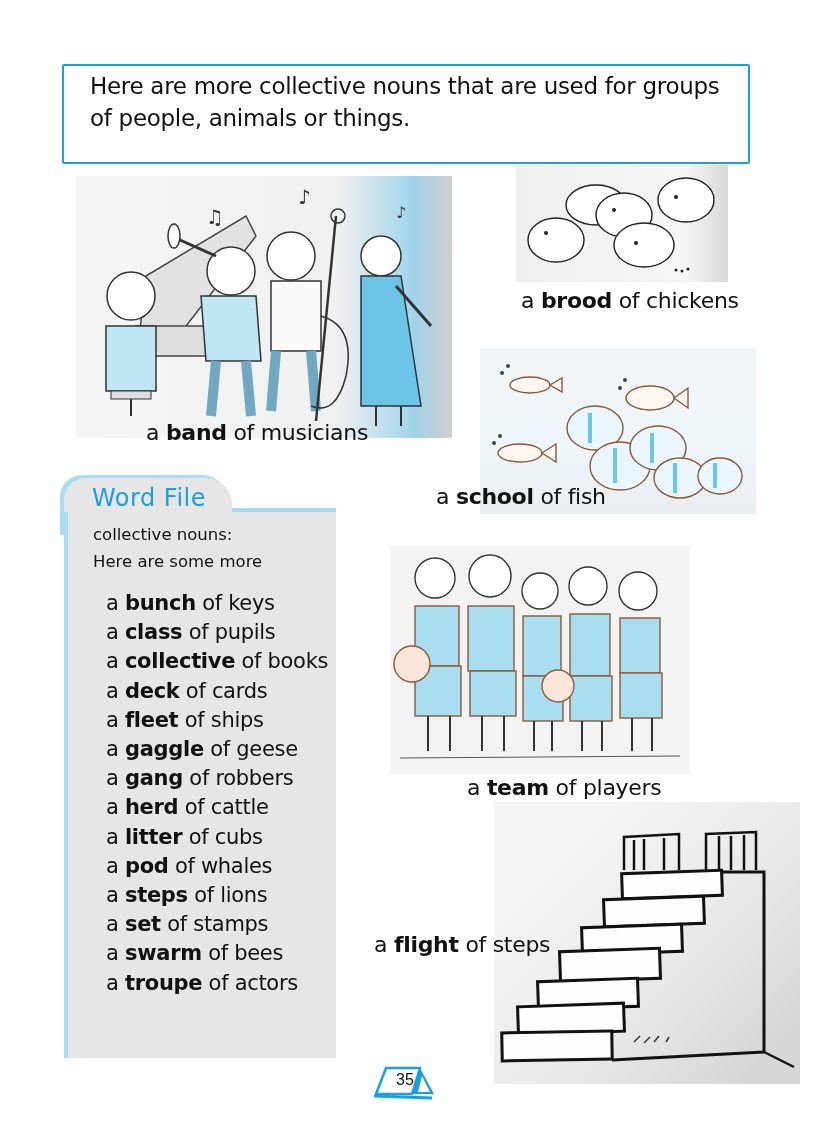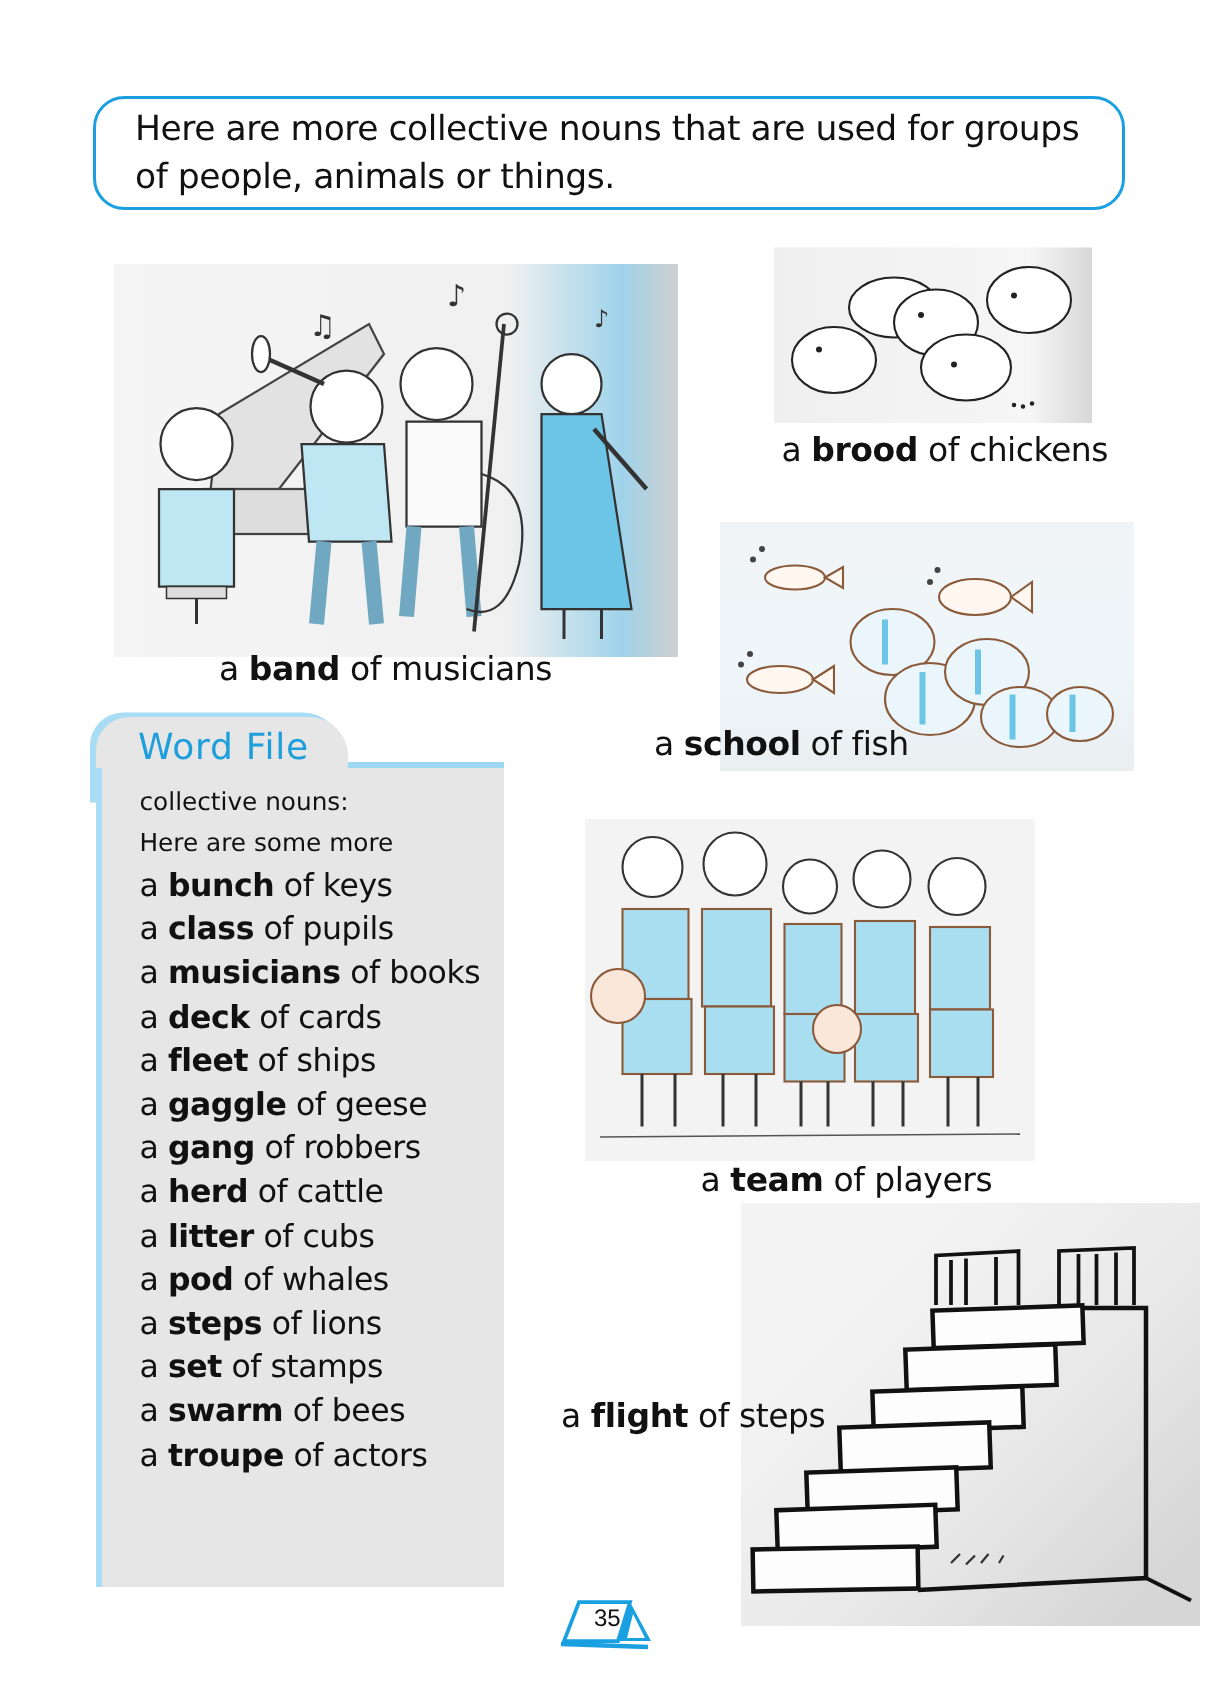"Here are more collective nouns" .intro-box { border-radius: 21px -> 2px; height: 76px -> 100px }
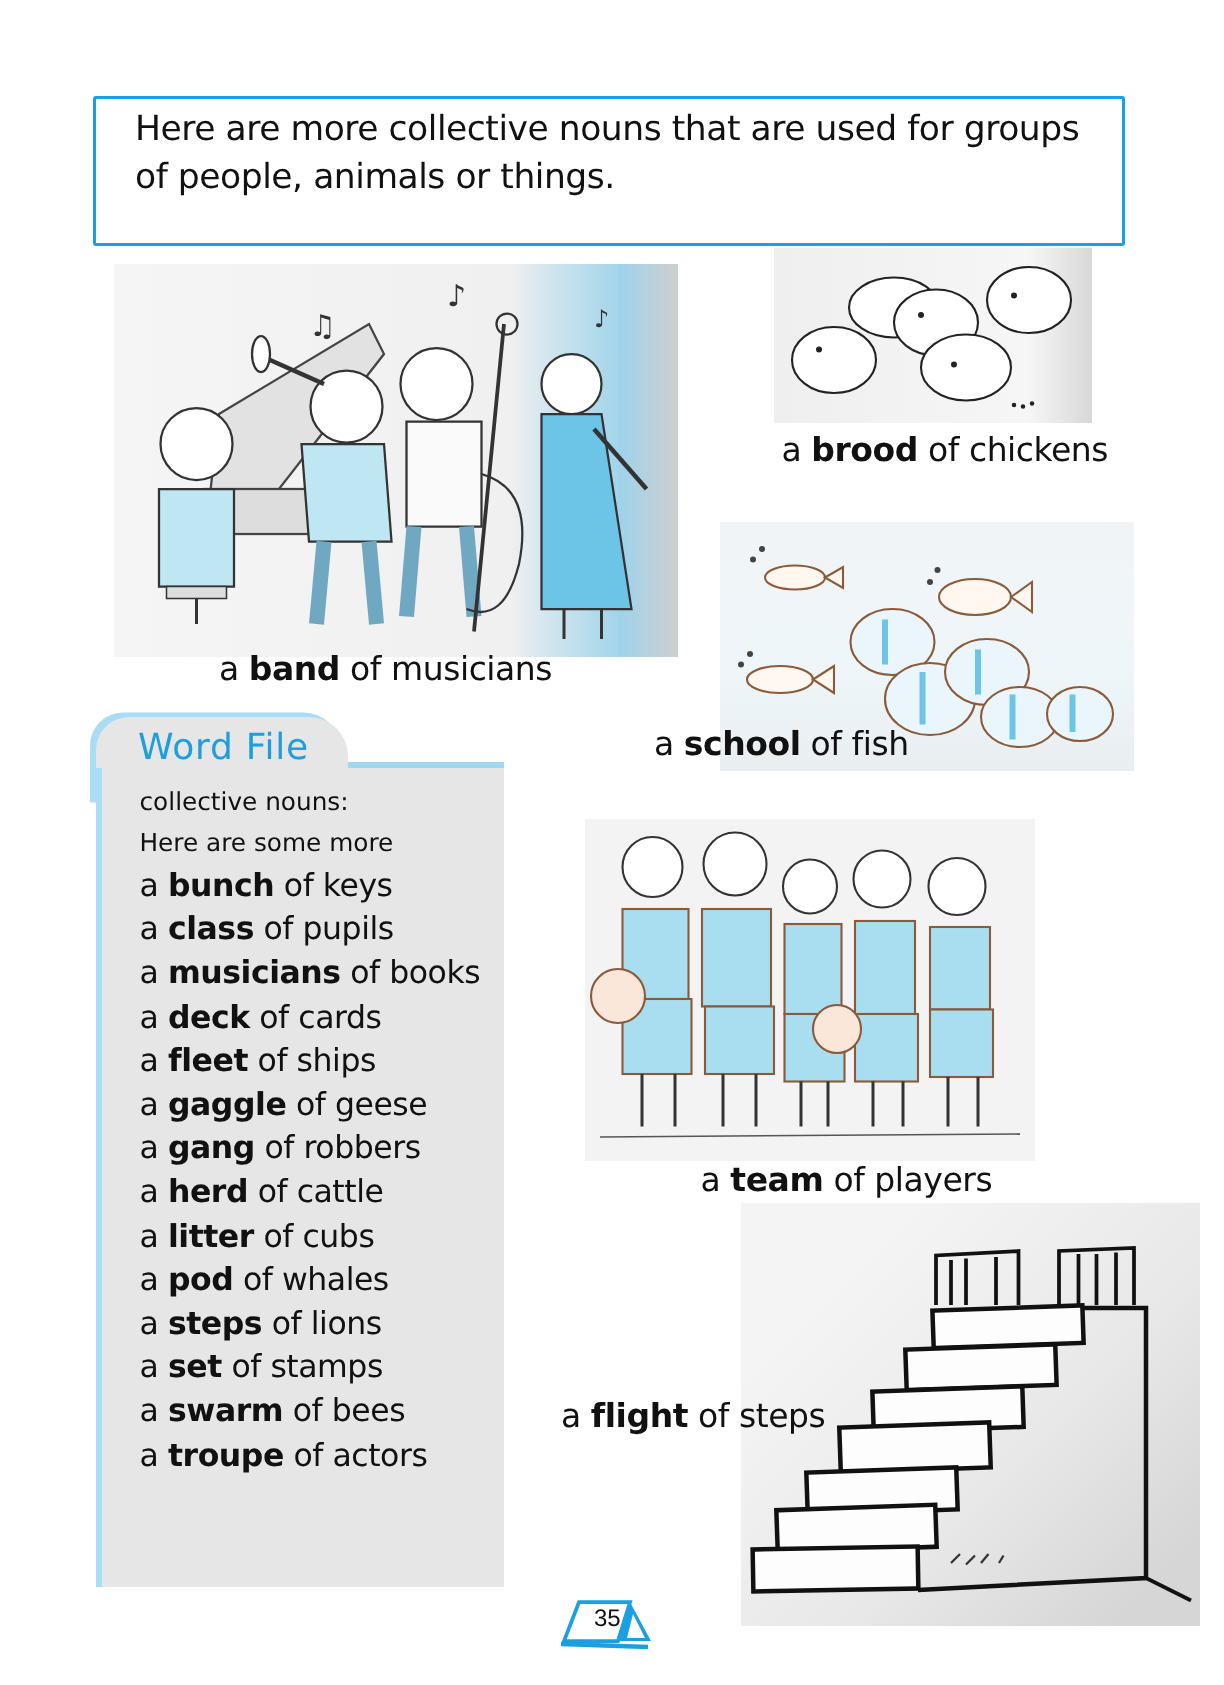"a band of musicians" div.caption { top: 434px -> 420px }
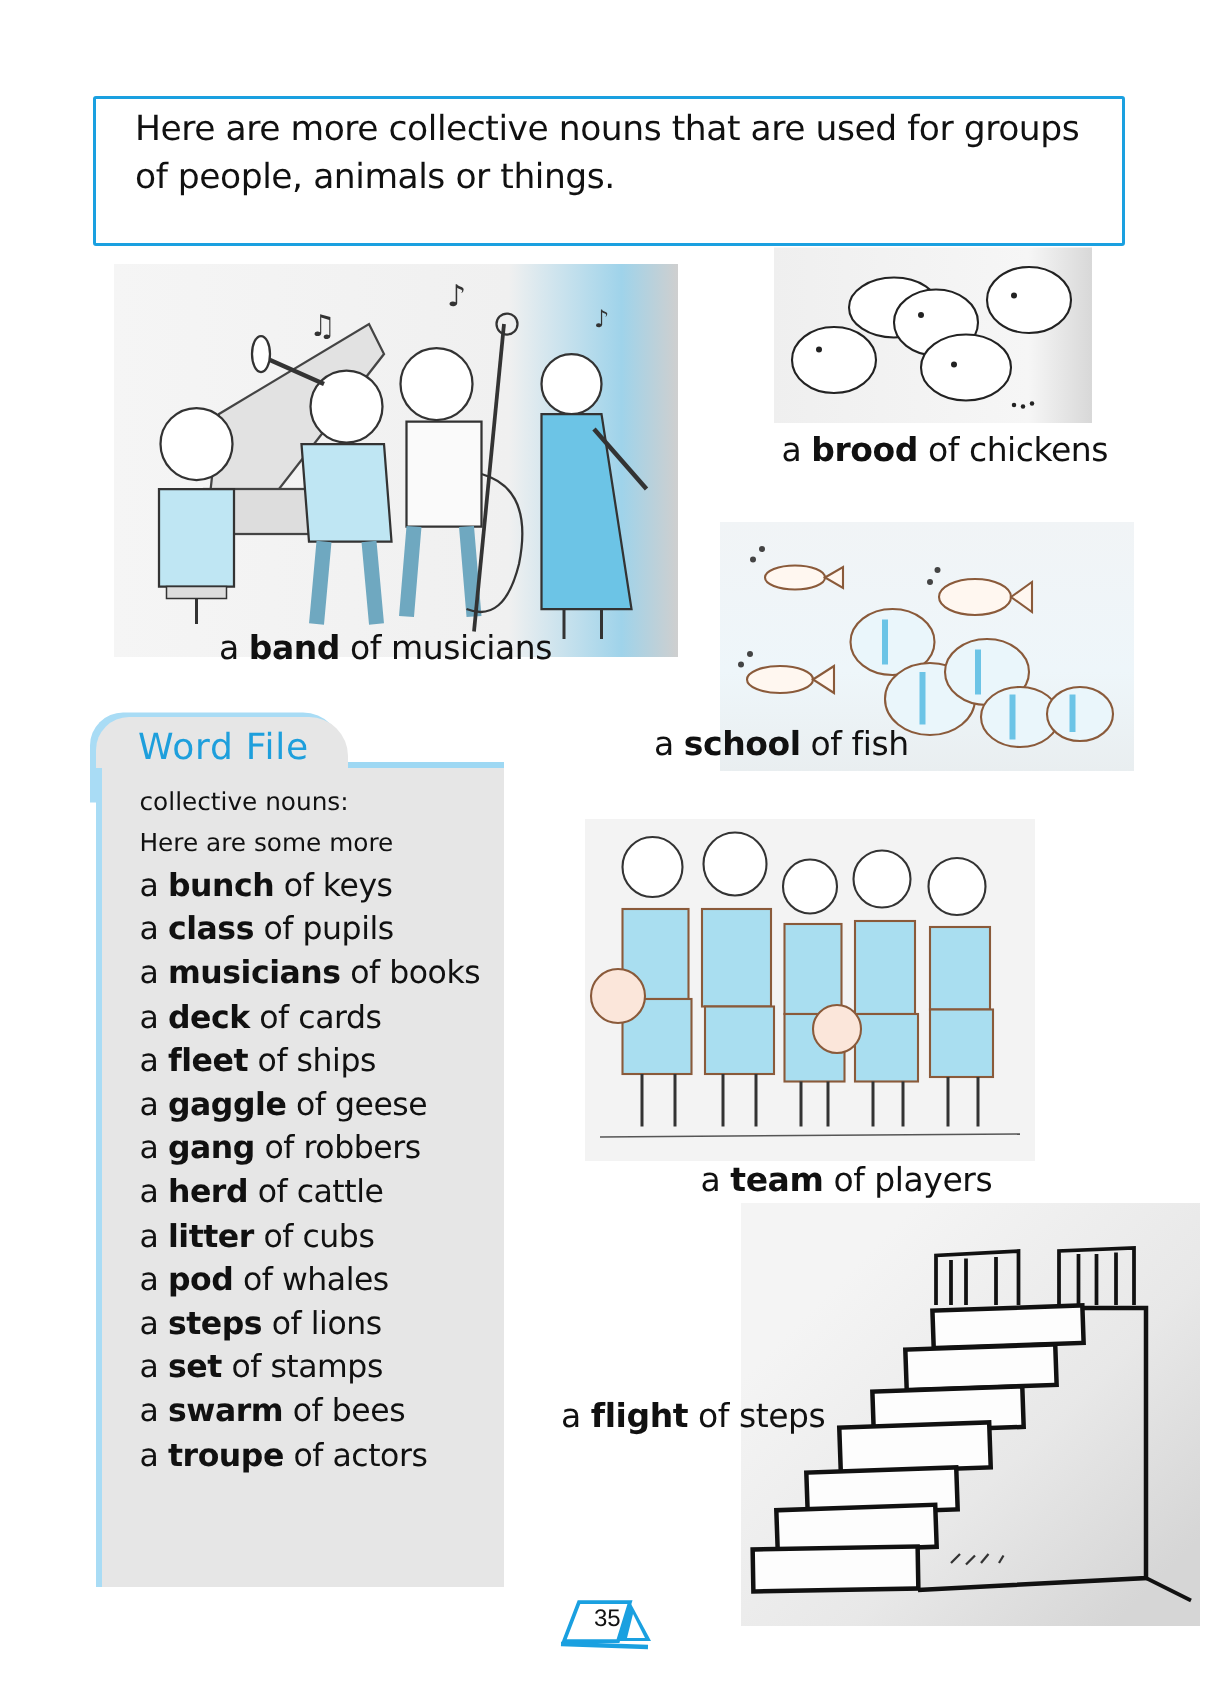"a bunch of keys" .wf-list { margin: 0 -> 13px }
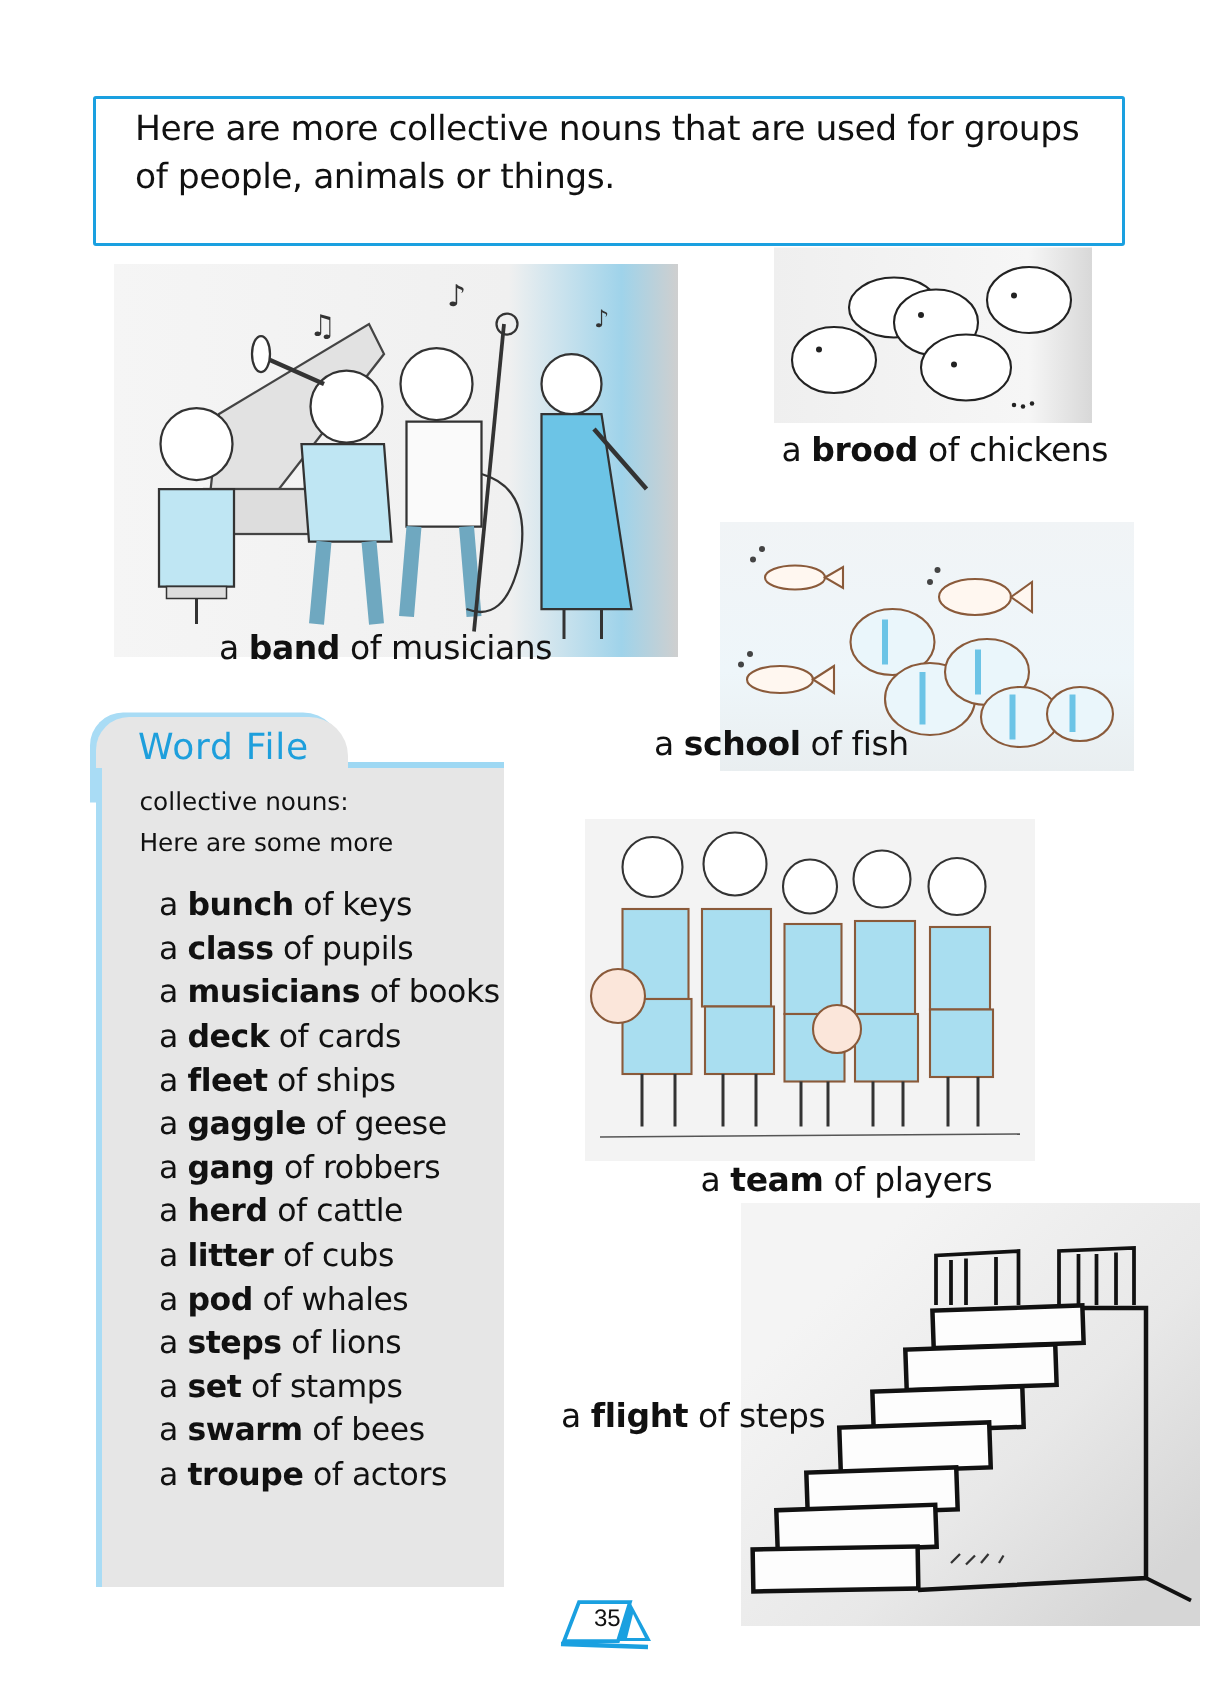"musicians" b { text: musicians -> collective }
